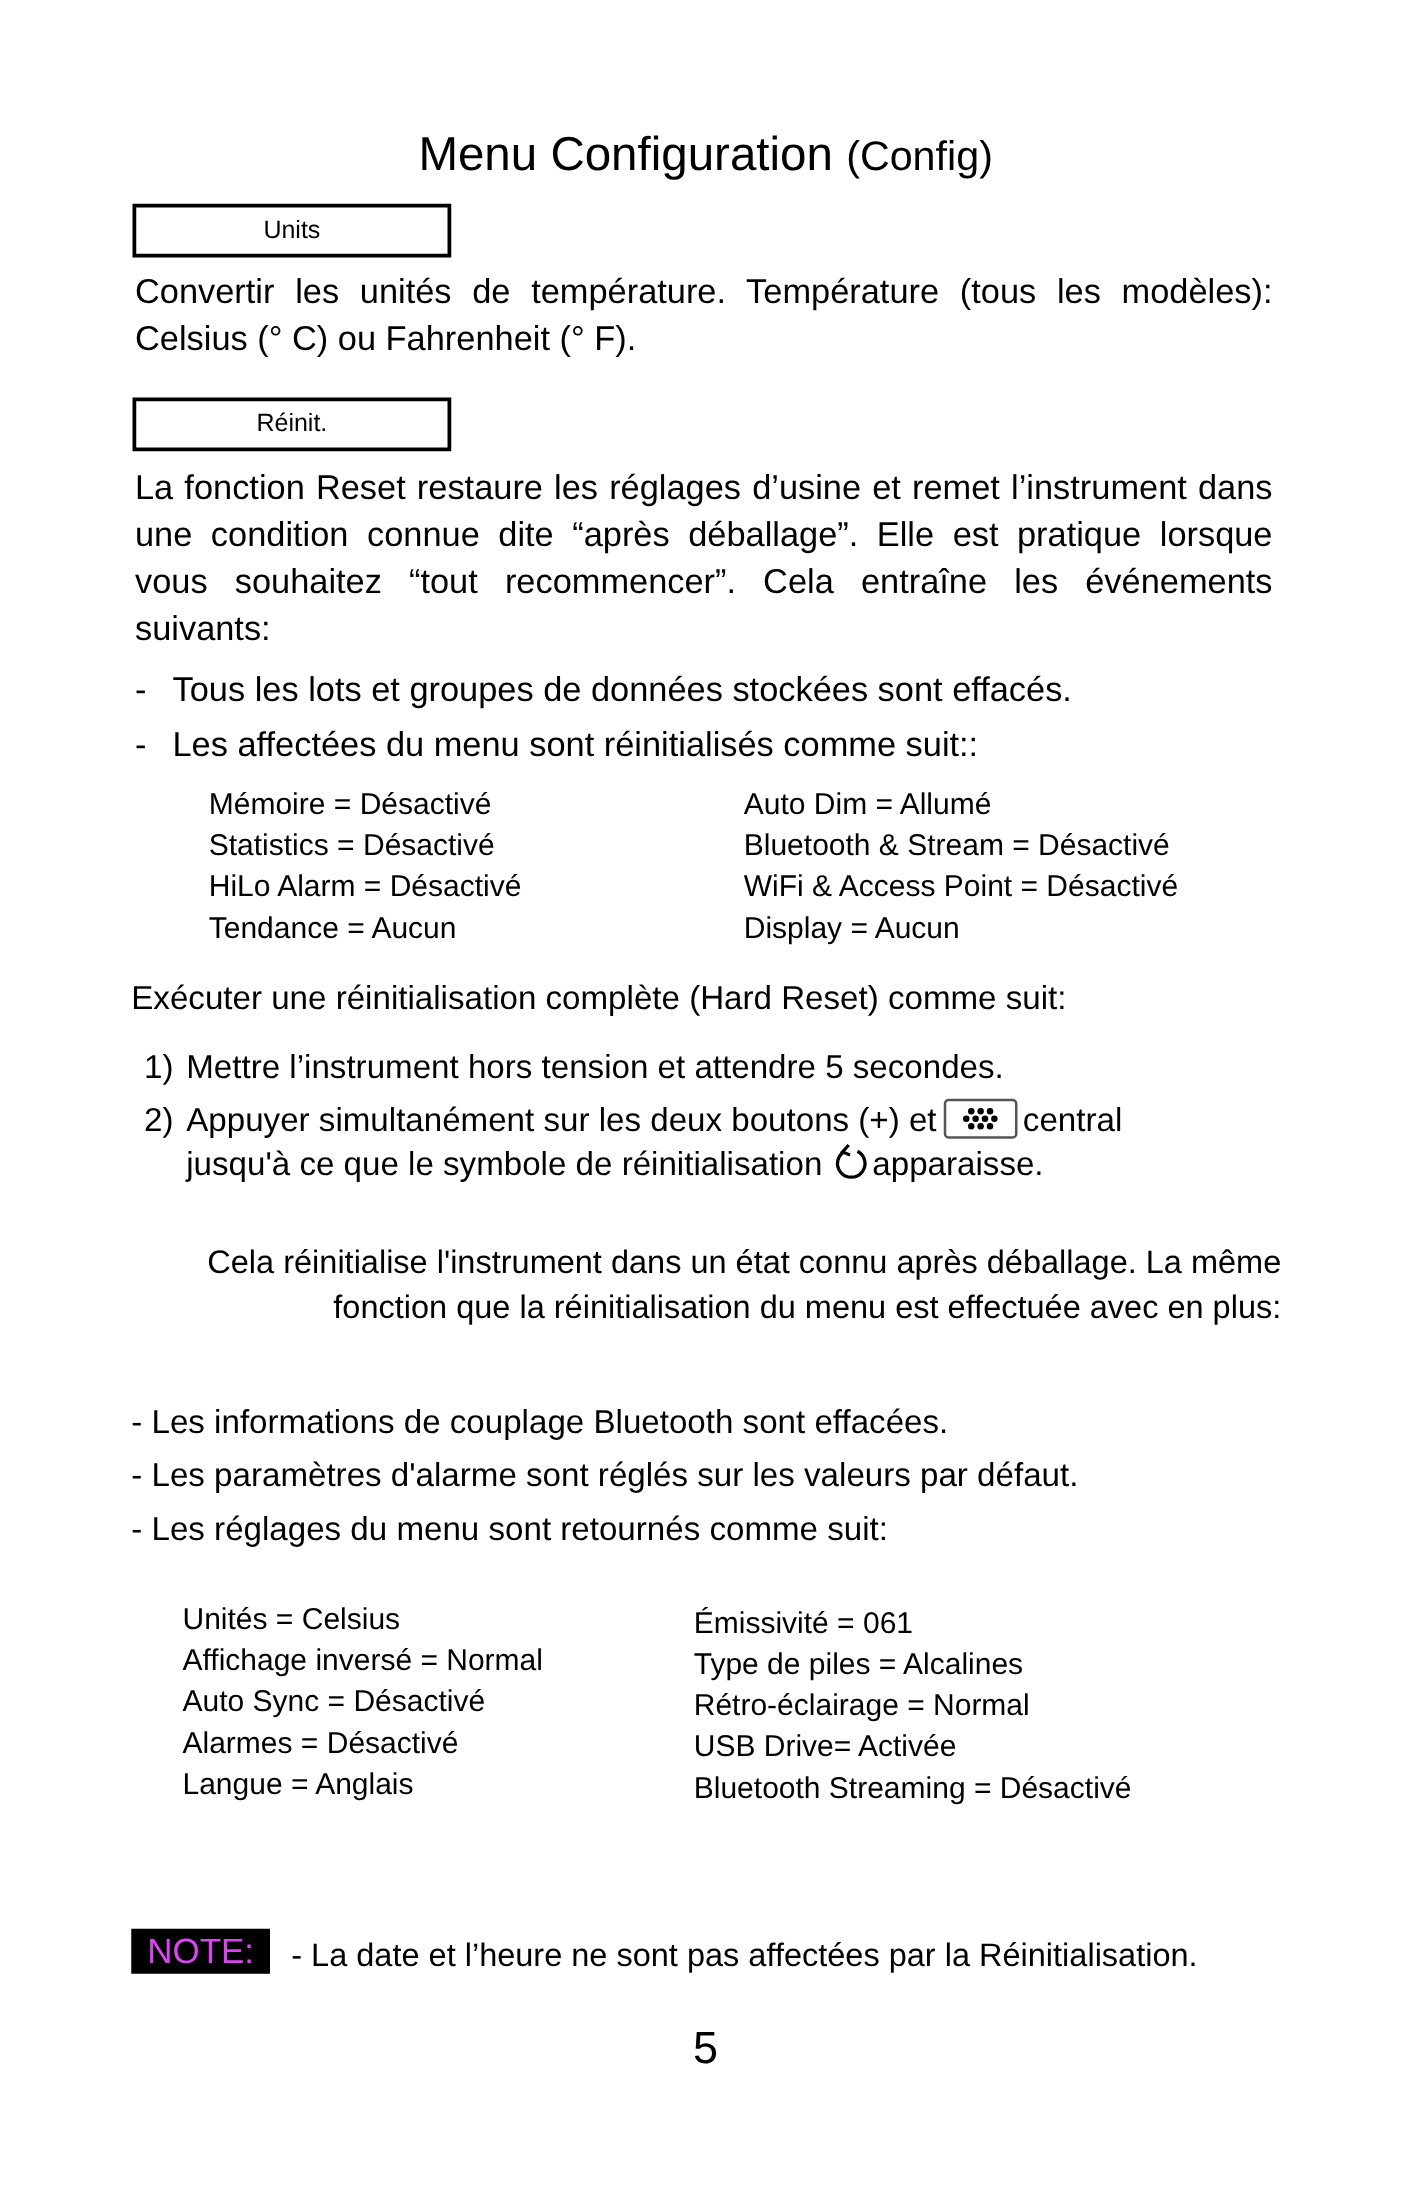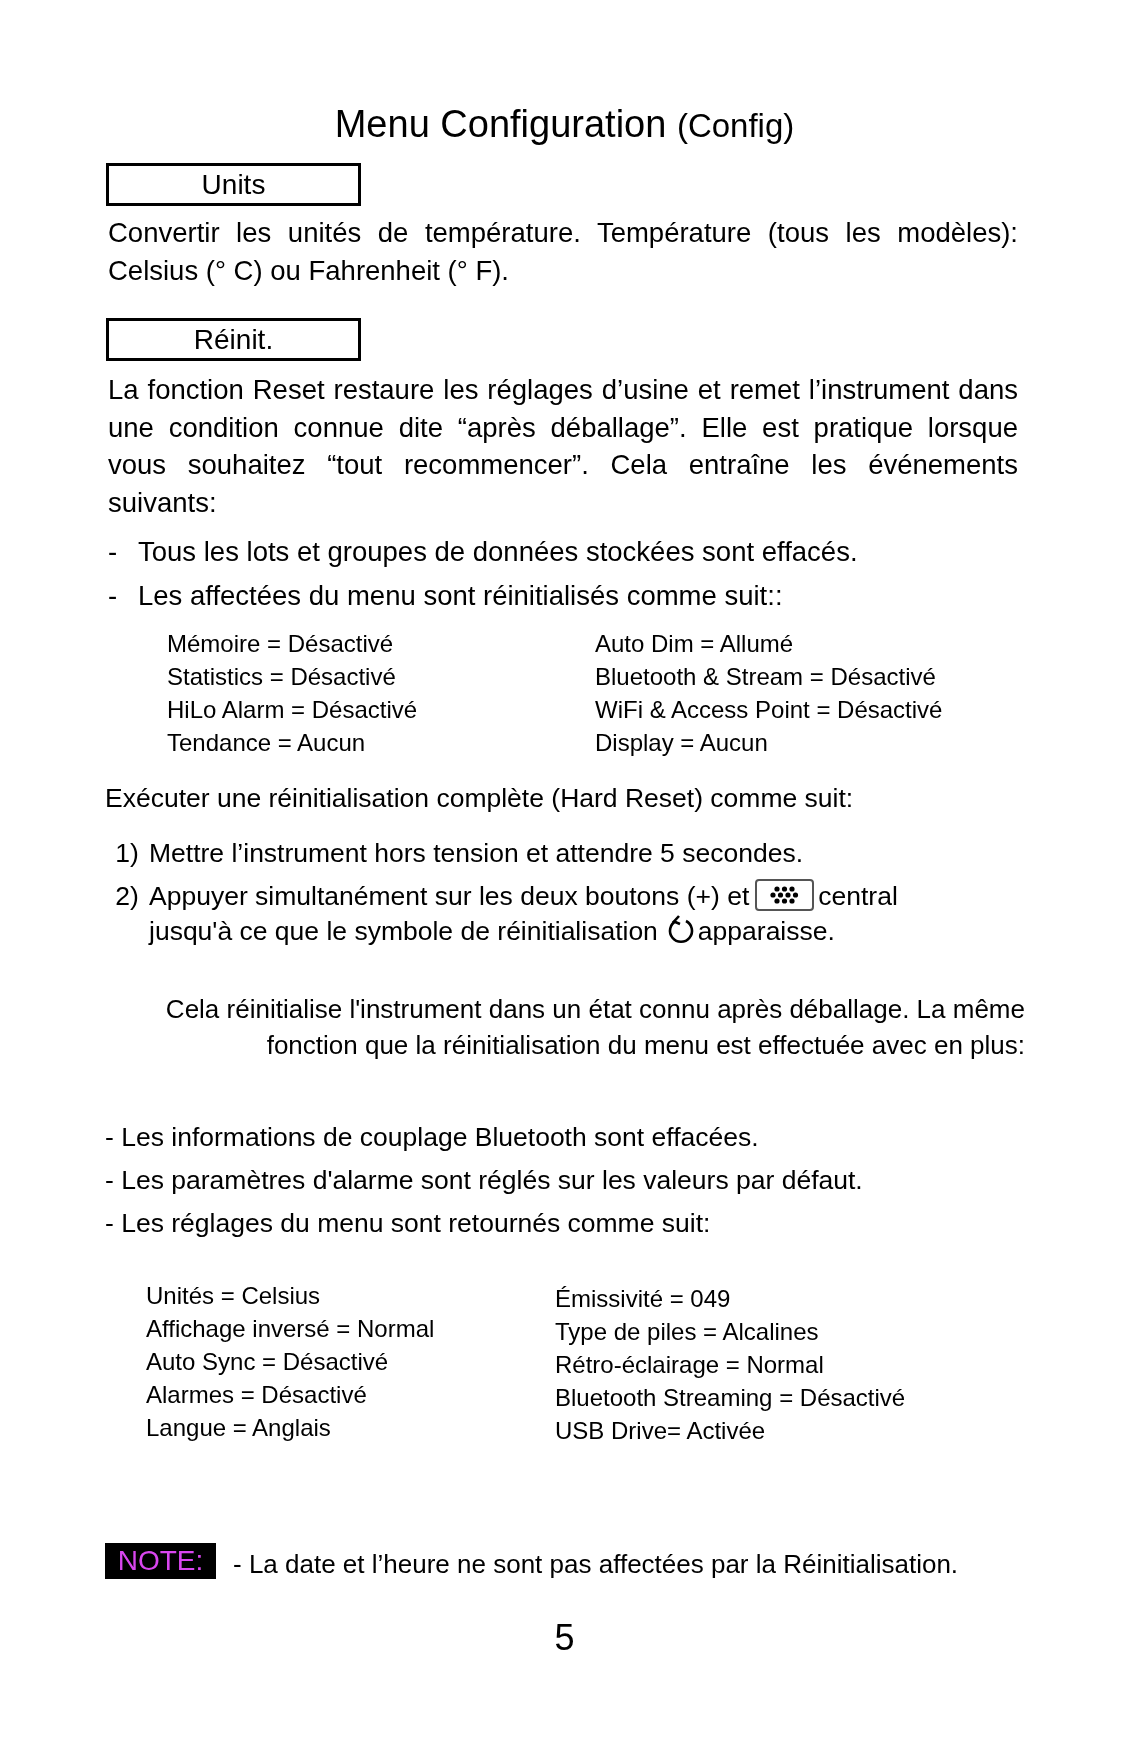"Units" .section-box { font-size: 28px -> 20px }
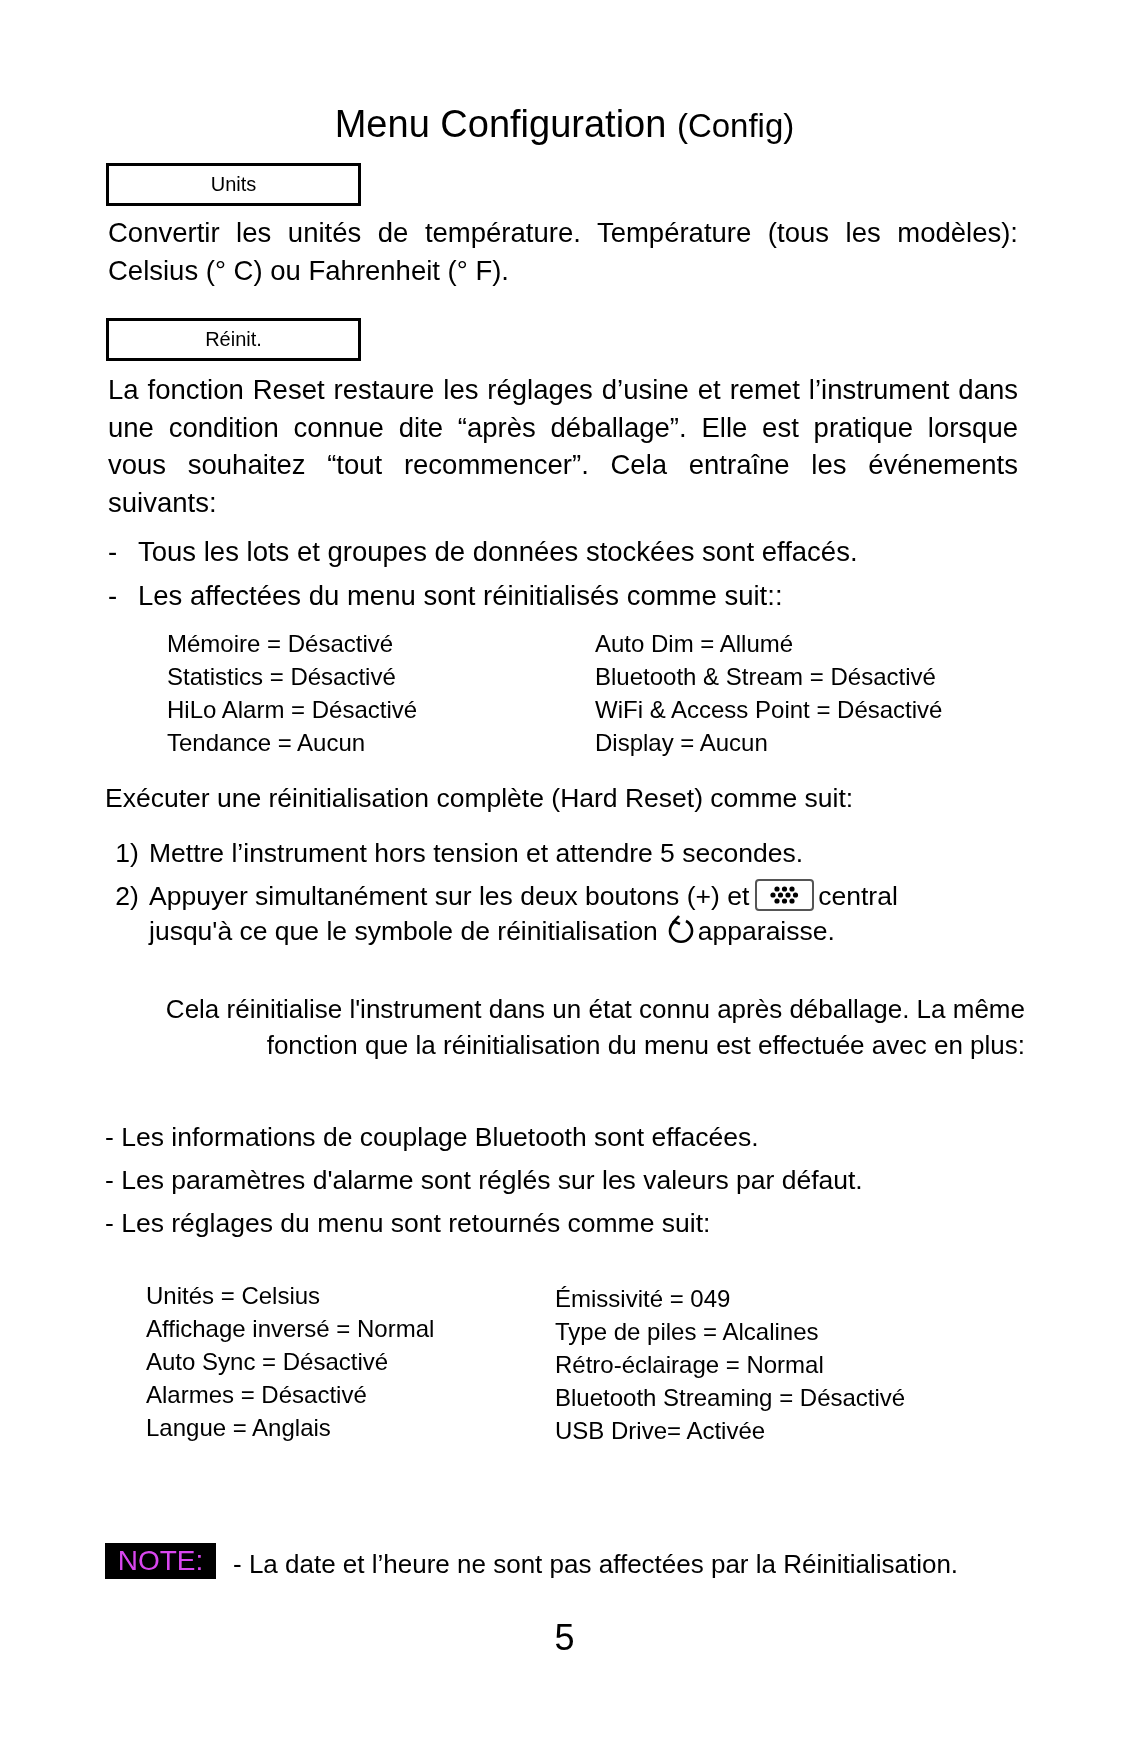"Émissivité = 049" div.setting { text: 049 -> 061 }
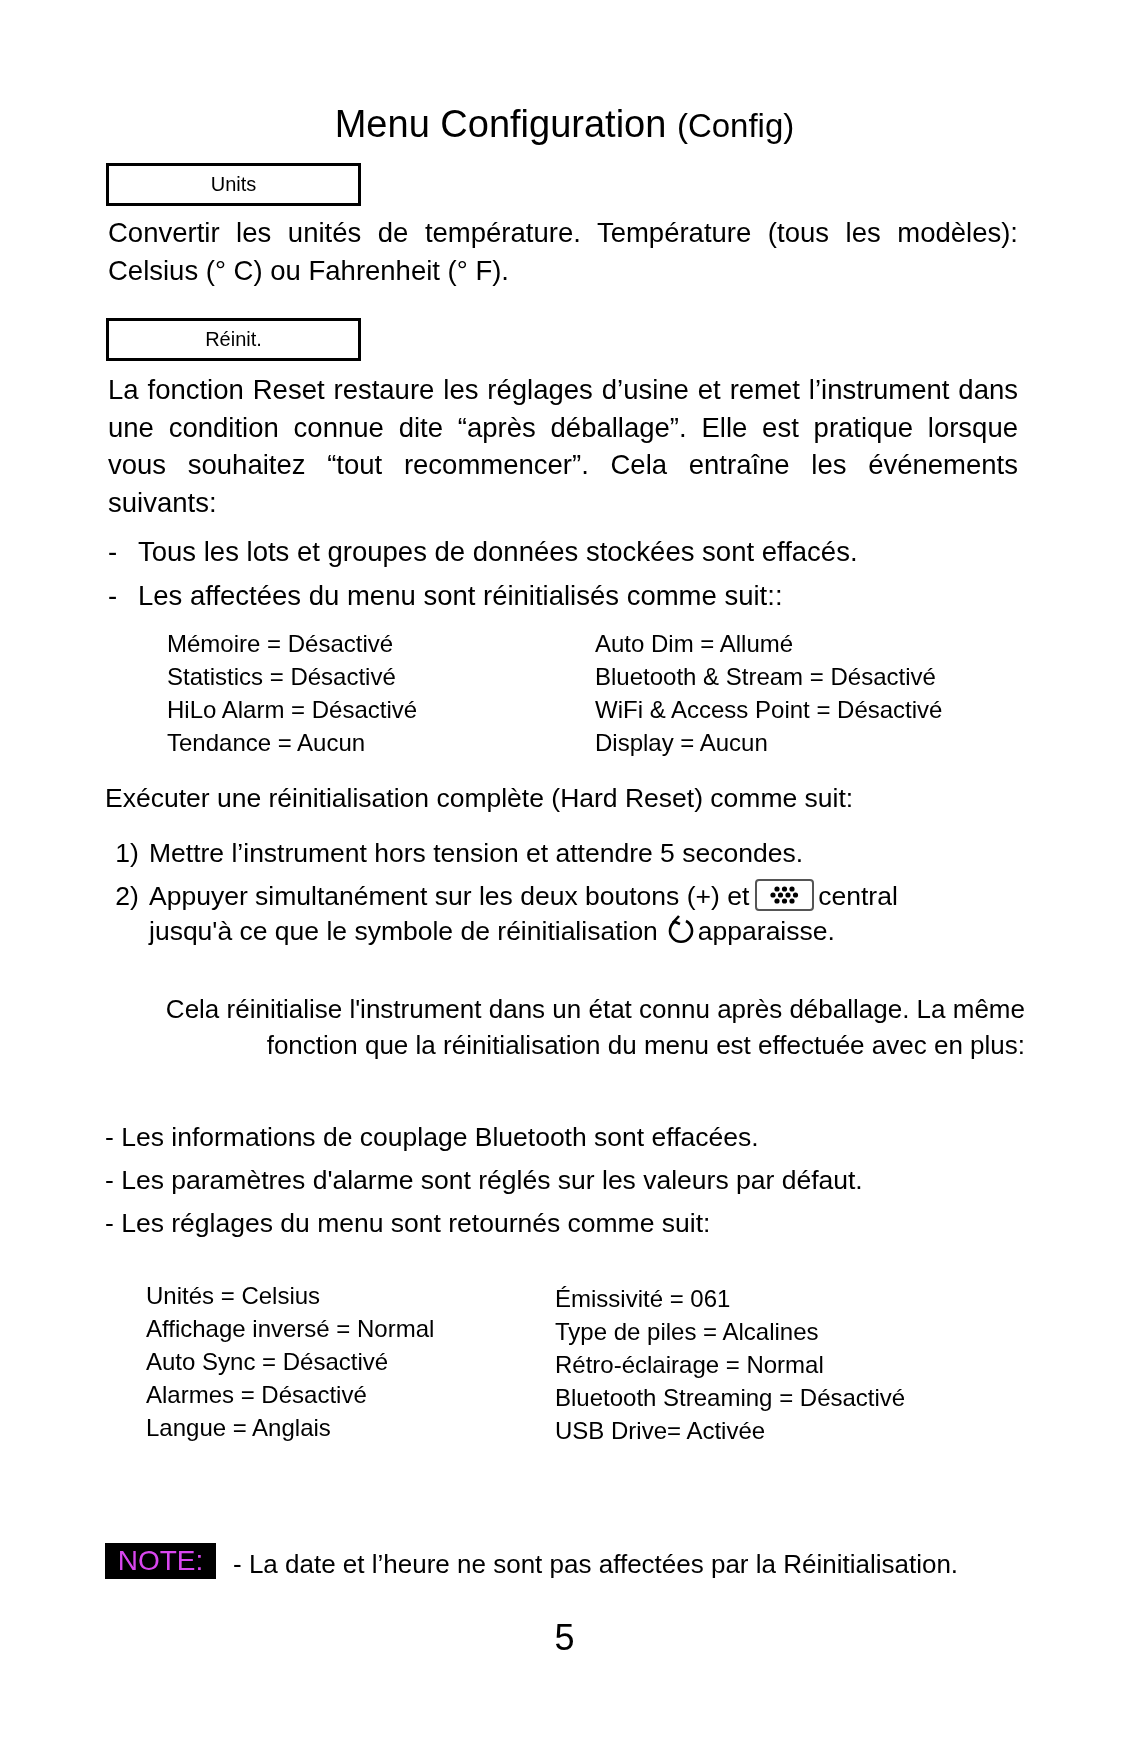"Bluetooth Streaming = Désactivé" div.setting { order: before "USB Drive= Activée" -> after "USB Drive= Activée" }
